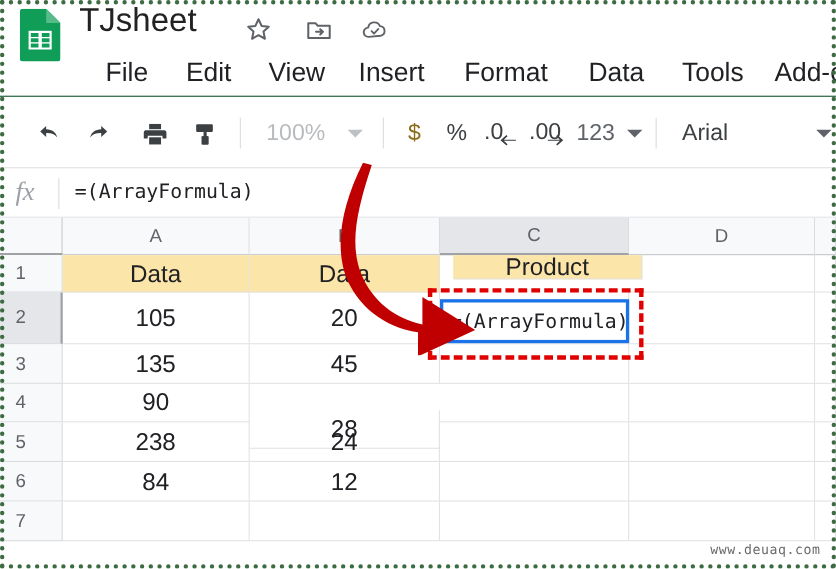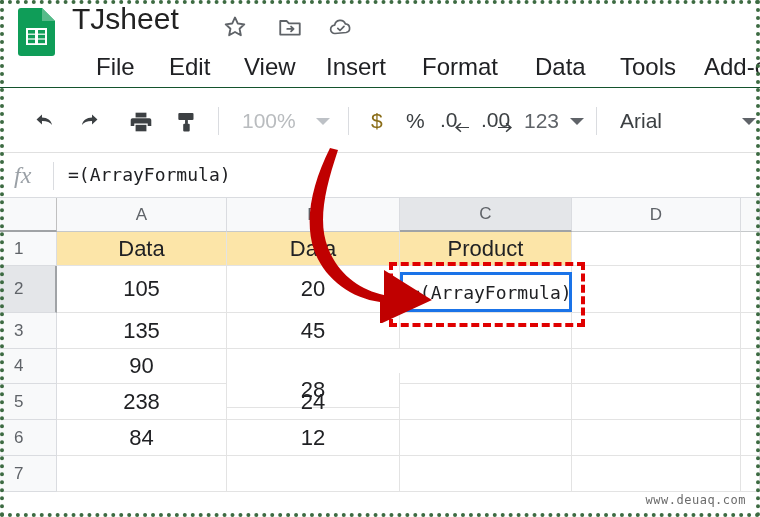"Product" div.cell { height: 34px -> 22px; left: 400px -> 412px }
